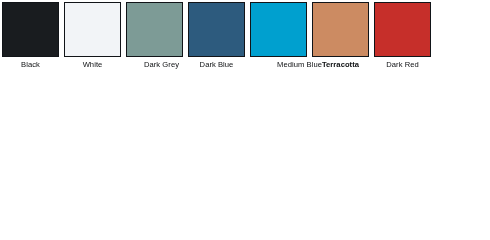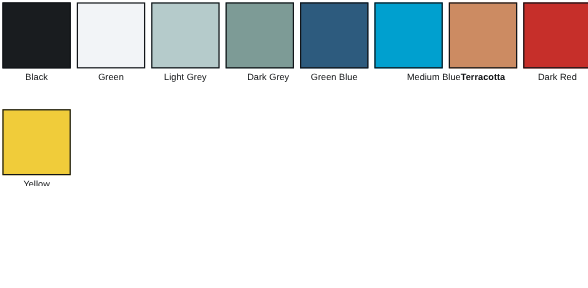"Green" div.swatch-label { text: Green -> White }
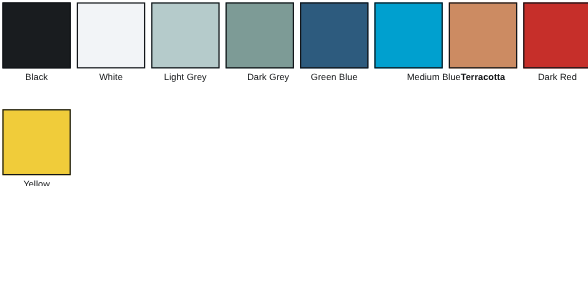"Light Grey" div.swatch-cell { html: <div> <div></div> <div>Light Grey</div> </div> -> none }
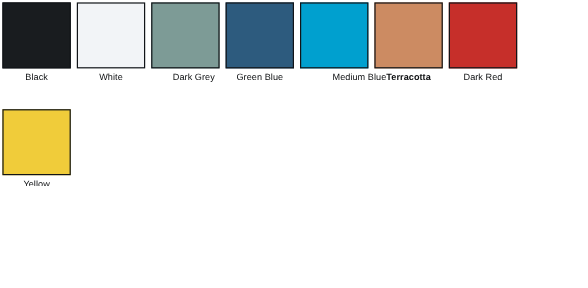"Green Blue" div.swatch-label { text: Green -> Dark }
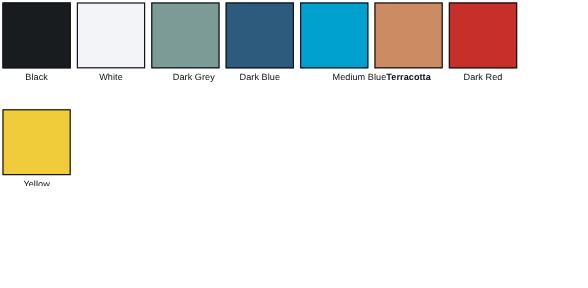"Yellow" div.swatch-cell { html: <div> <div></div> <div>Yellow</div> </div> -> none }
